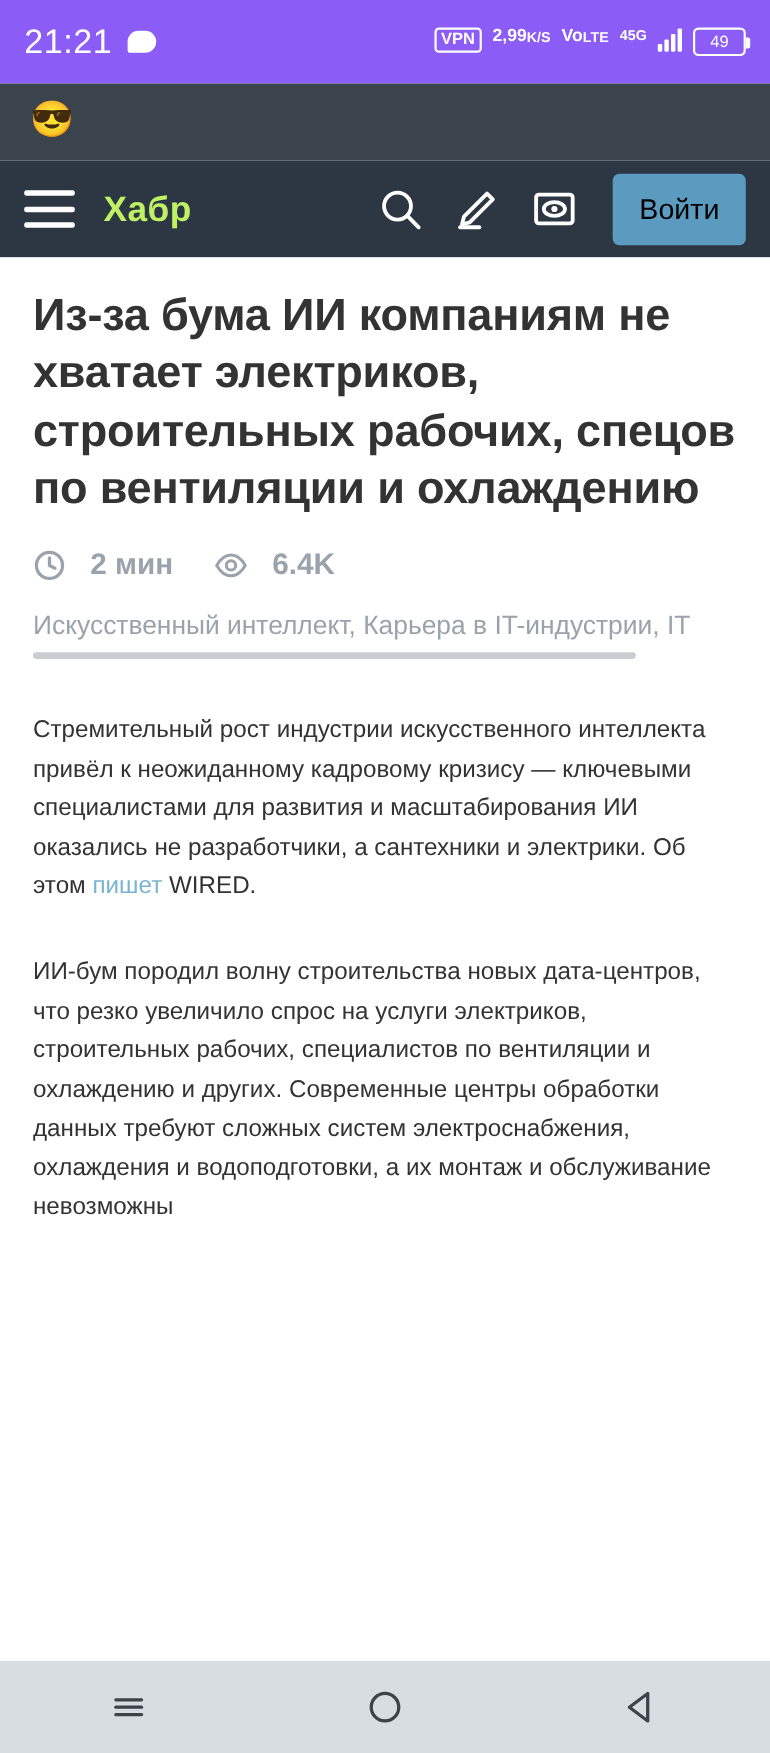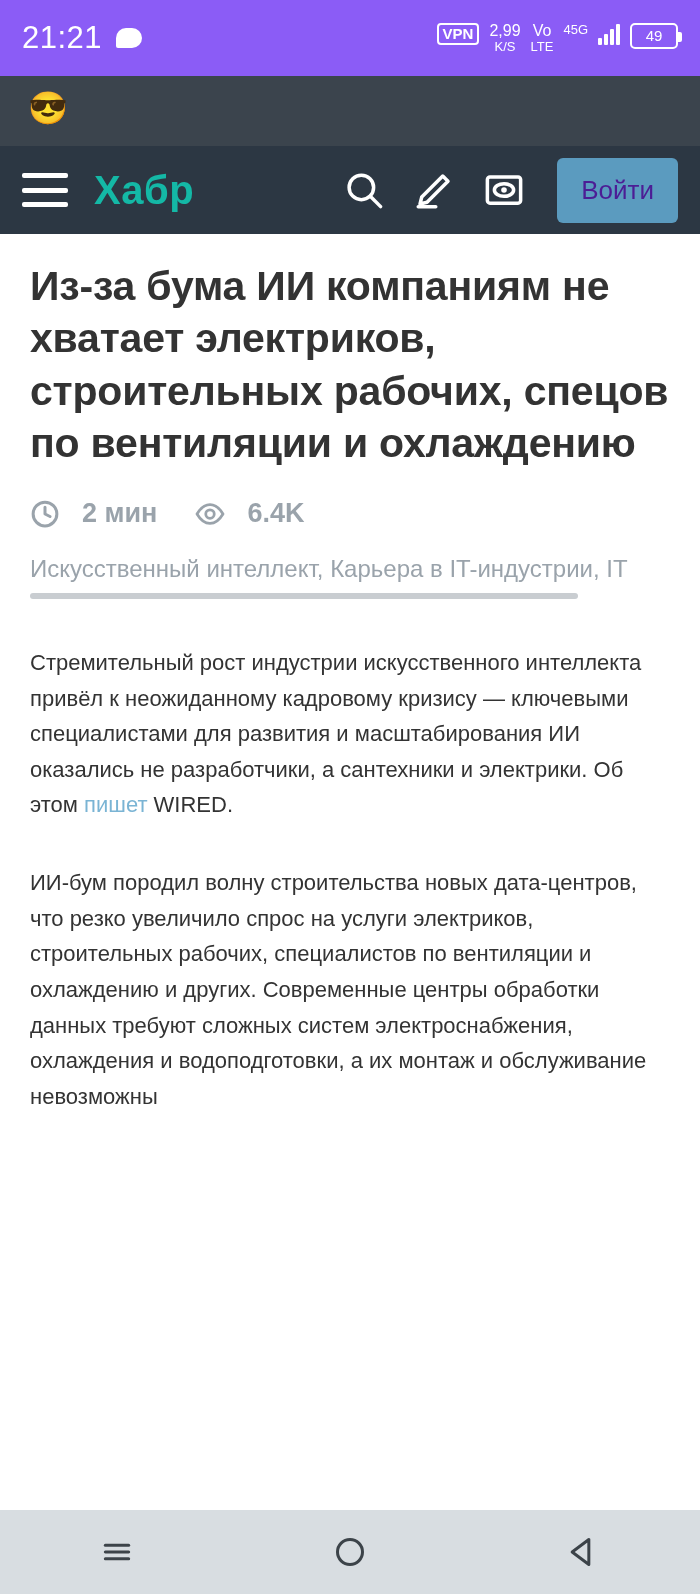"2,99" .sb-twoline { flex-direction: column -> row; font-weight: normal -> bold }
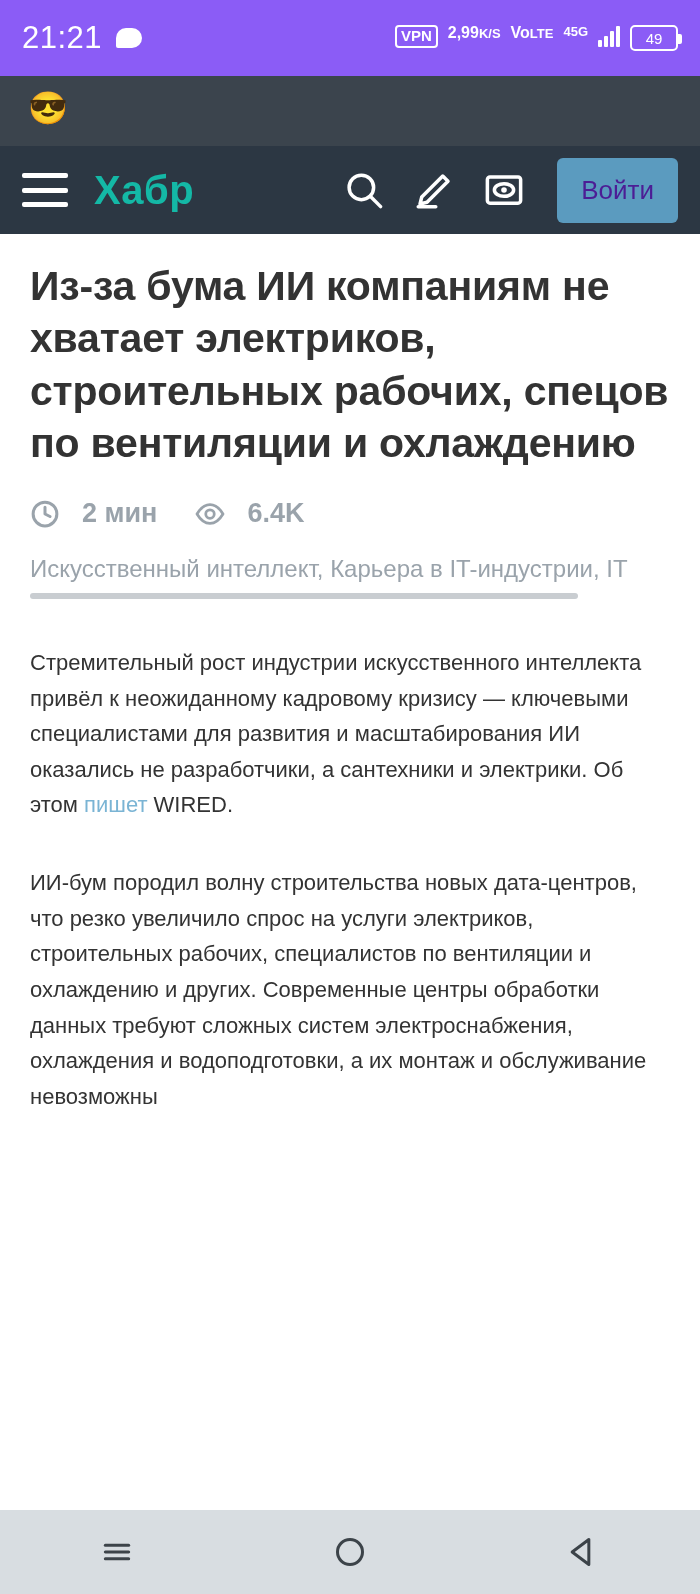"Хабр" .logo { color: #14b8a6 -> #bef264; font-size: 40px -> 32px }
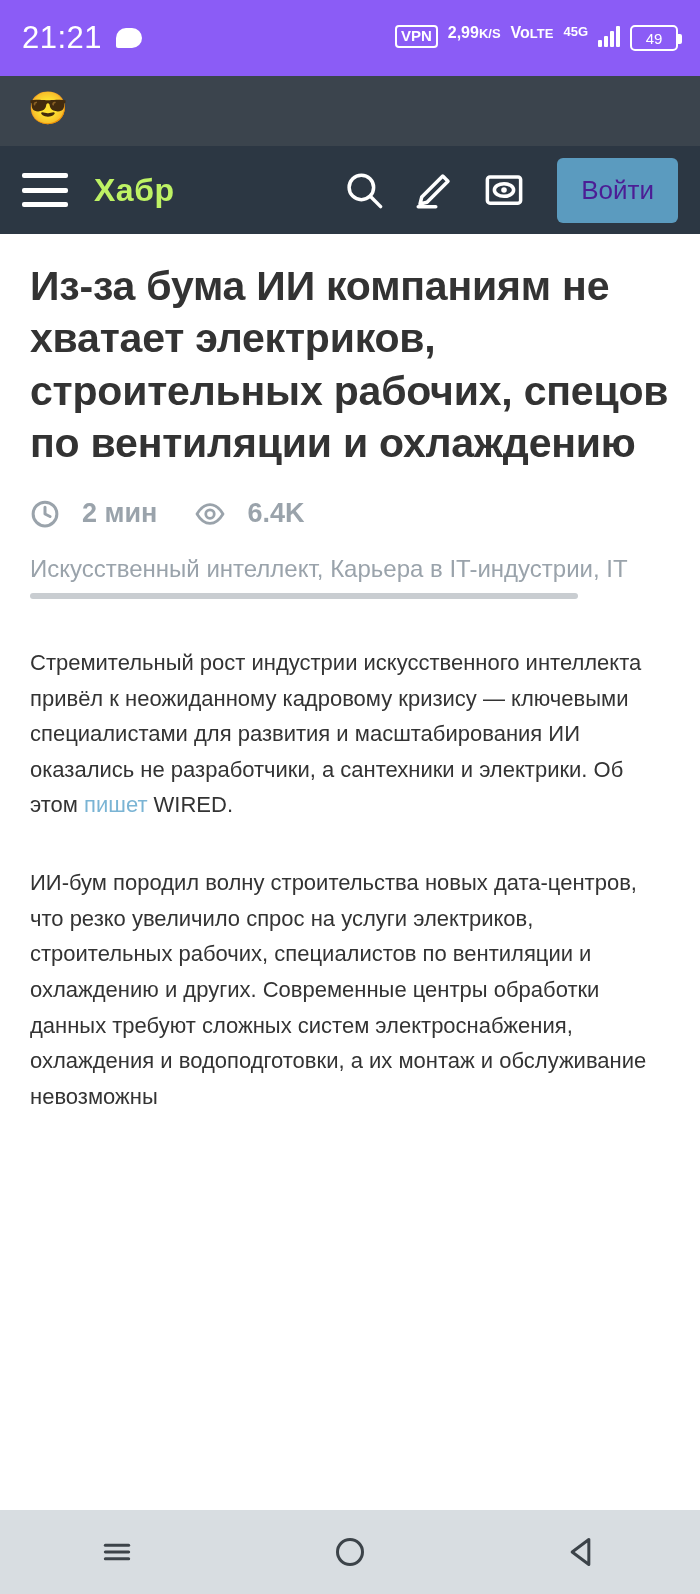"Войти" .login-btn { color: #4c1d95 -> #000000 }
